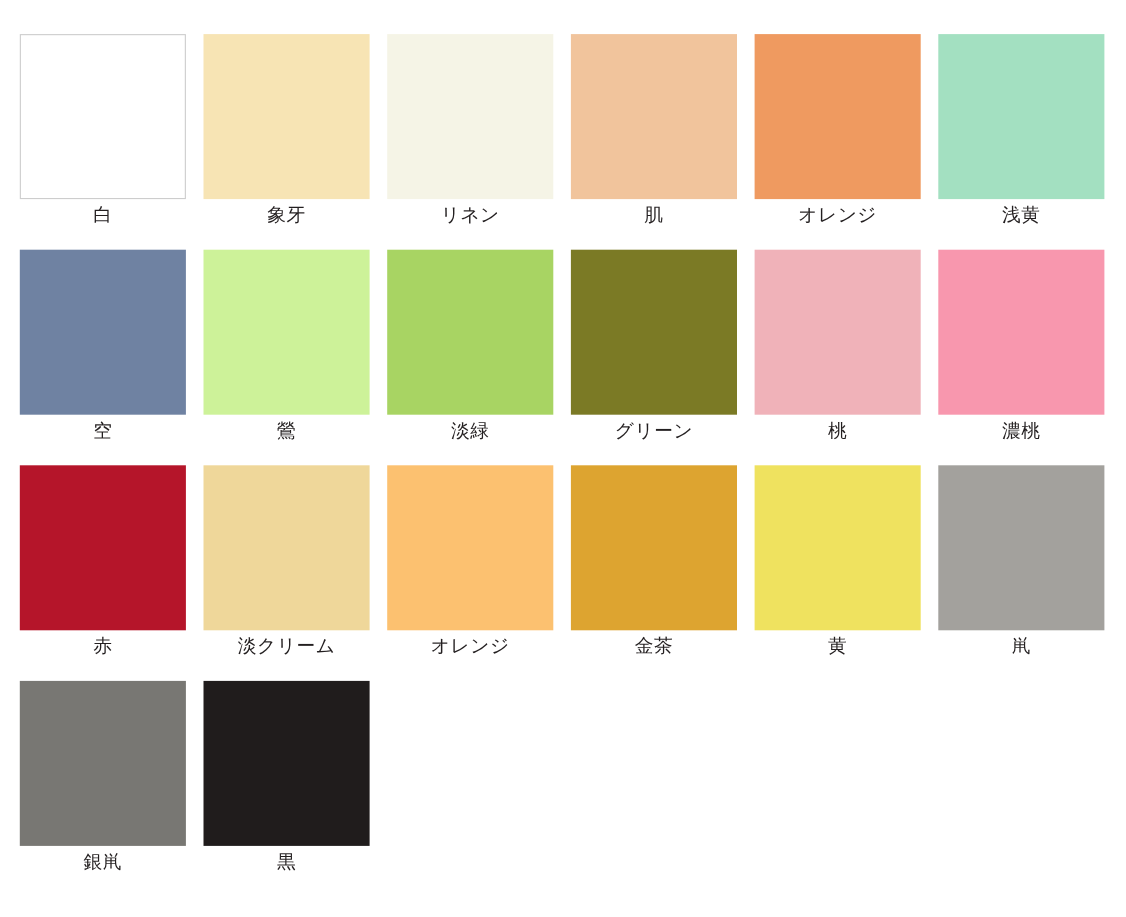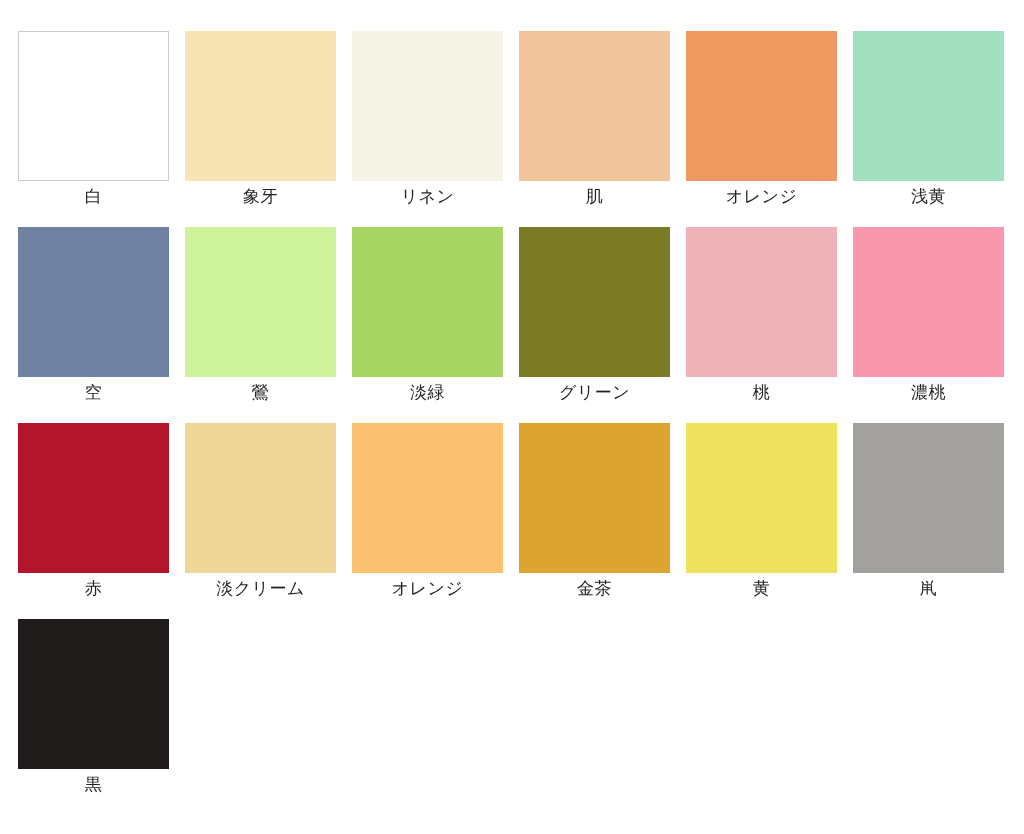"銀鼡" div.swatch-cell { html: none -> <div> <div></div> <div>銀鼡</div> </div> }
